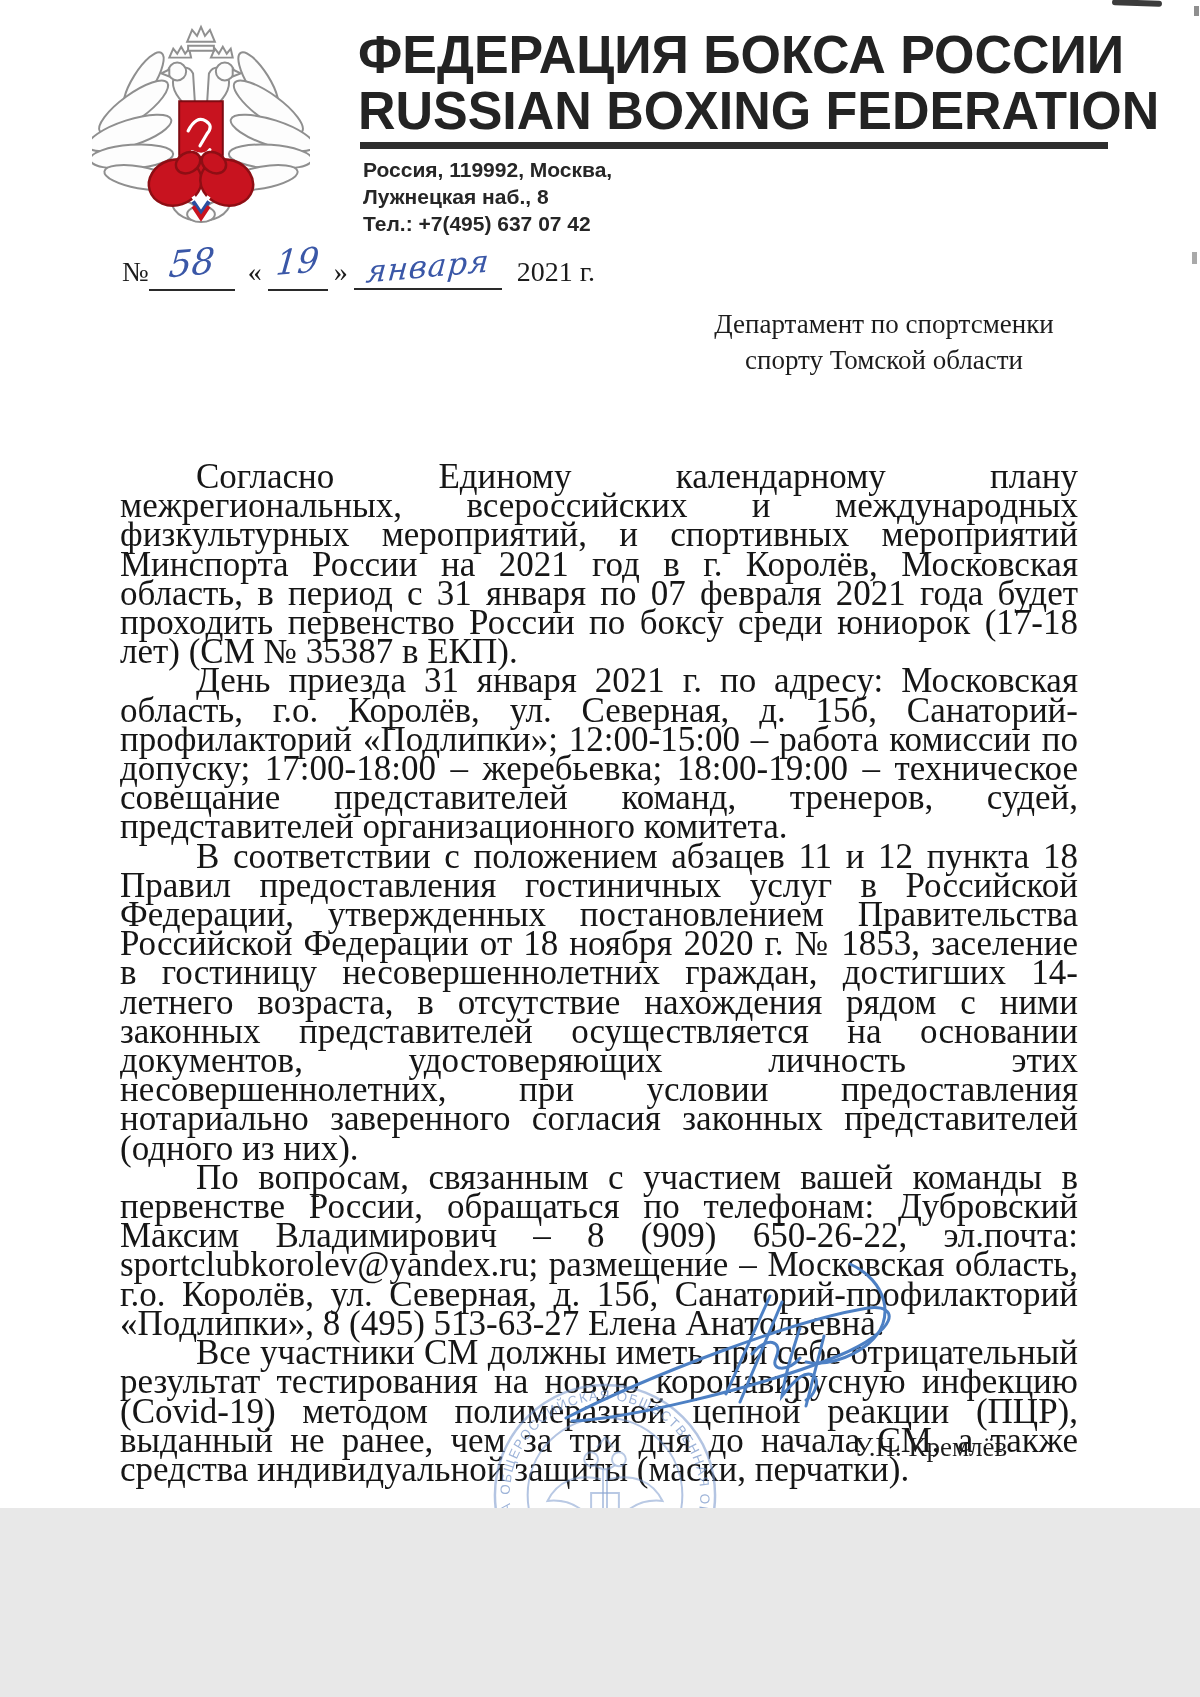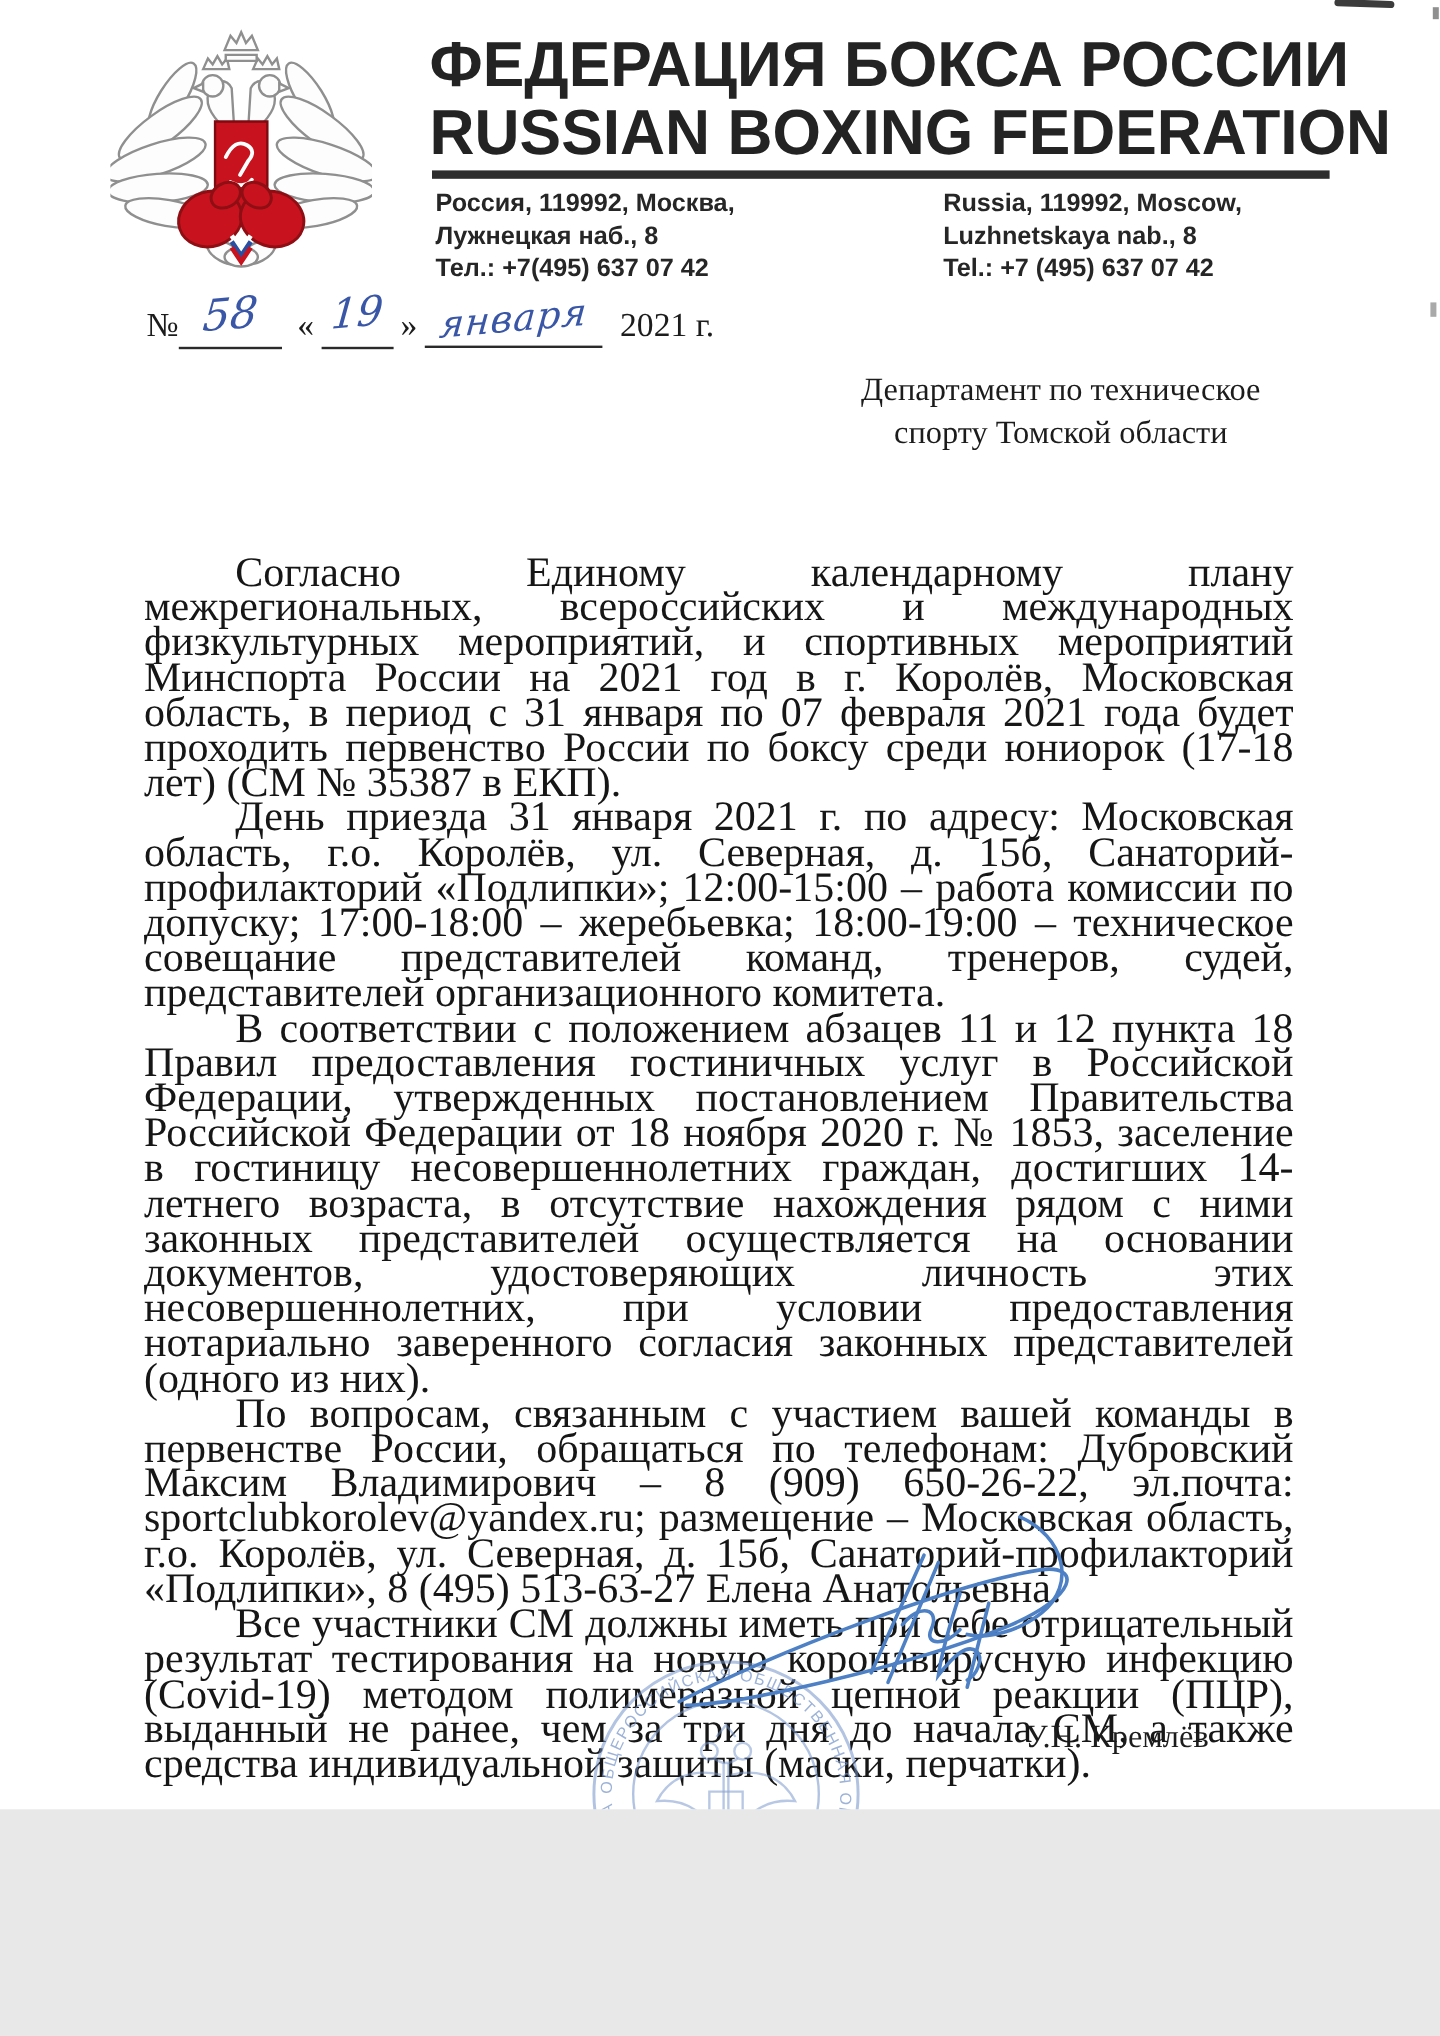"Russia, 119992, Moscow," div.addr { html: <div> <div>Russia, 119992, Moscow,</div> <div>Luzhnetskaya nab., 8</div> <div>Tel.: +7 (495) 637 07 42</div> </div> -> none }
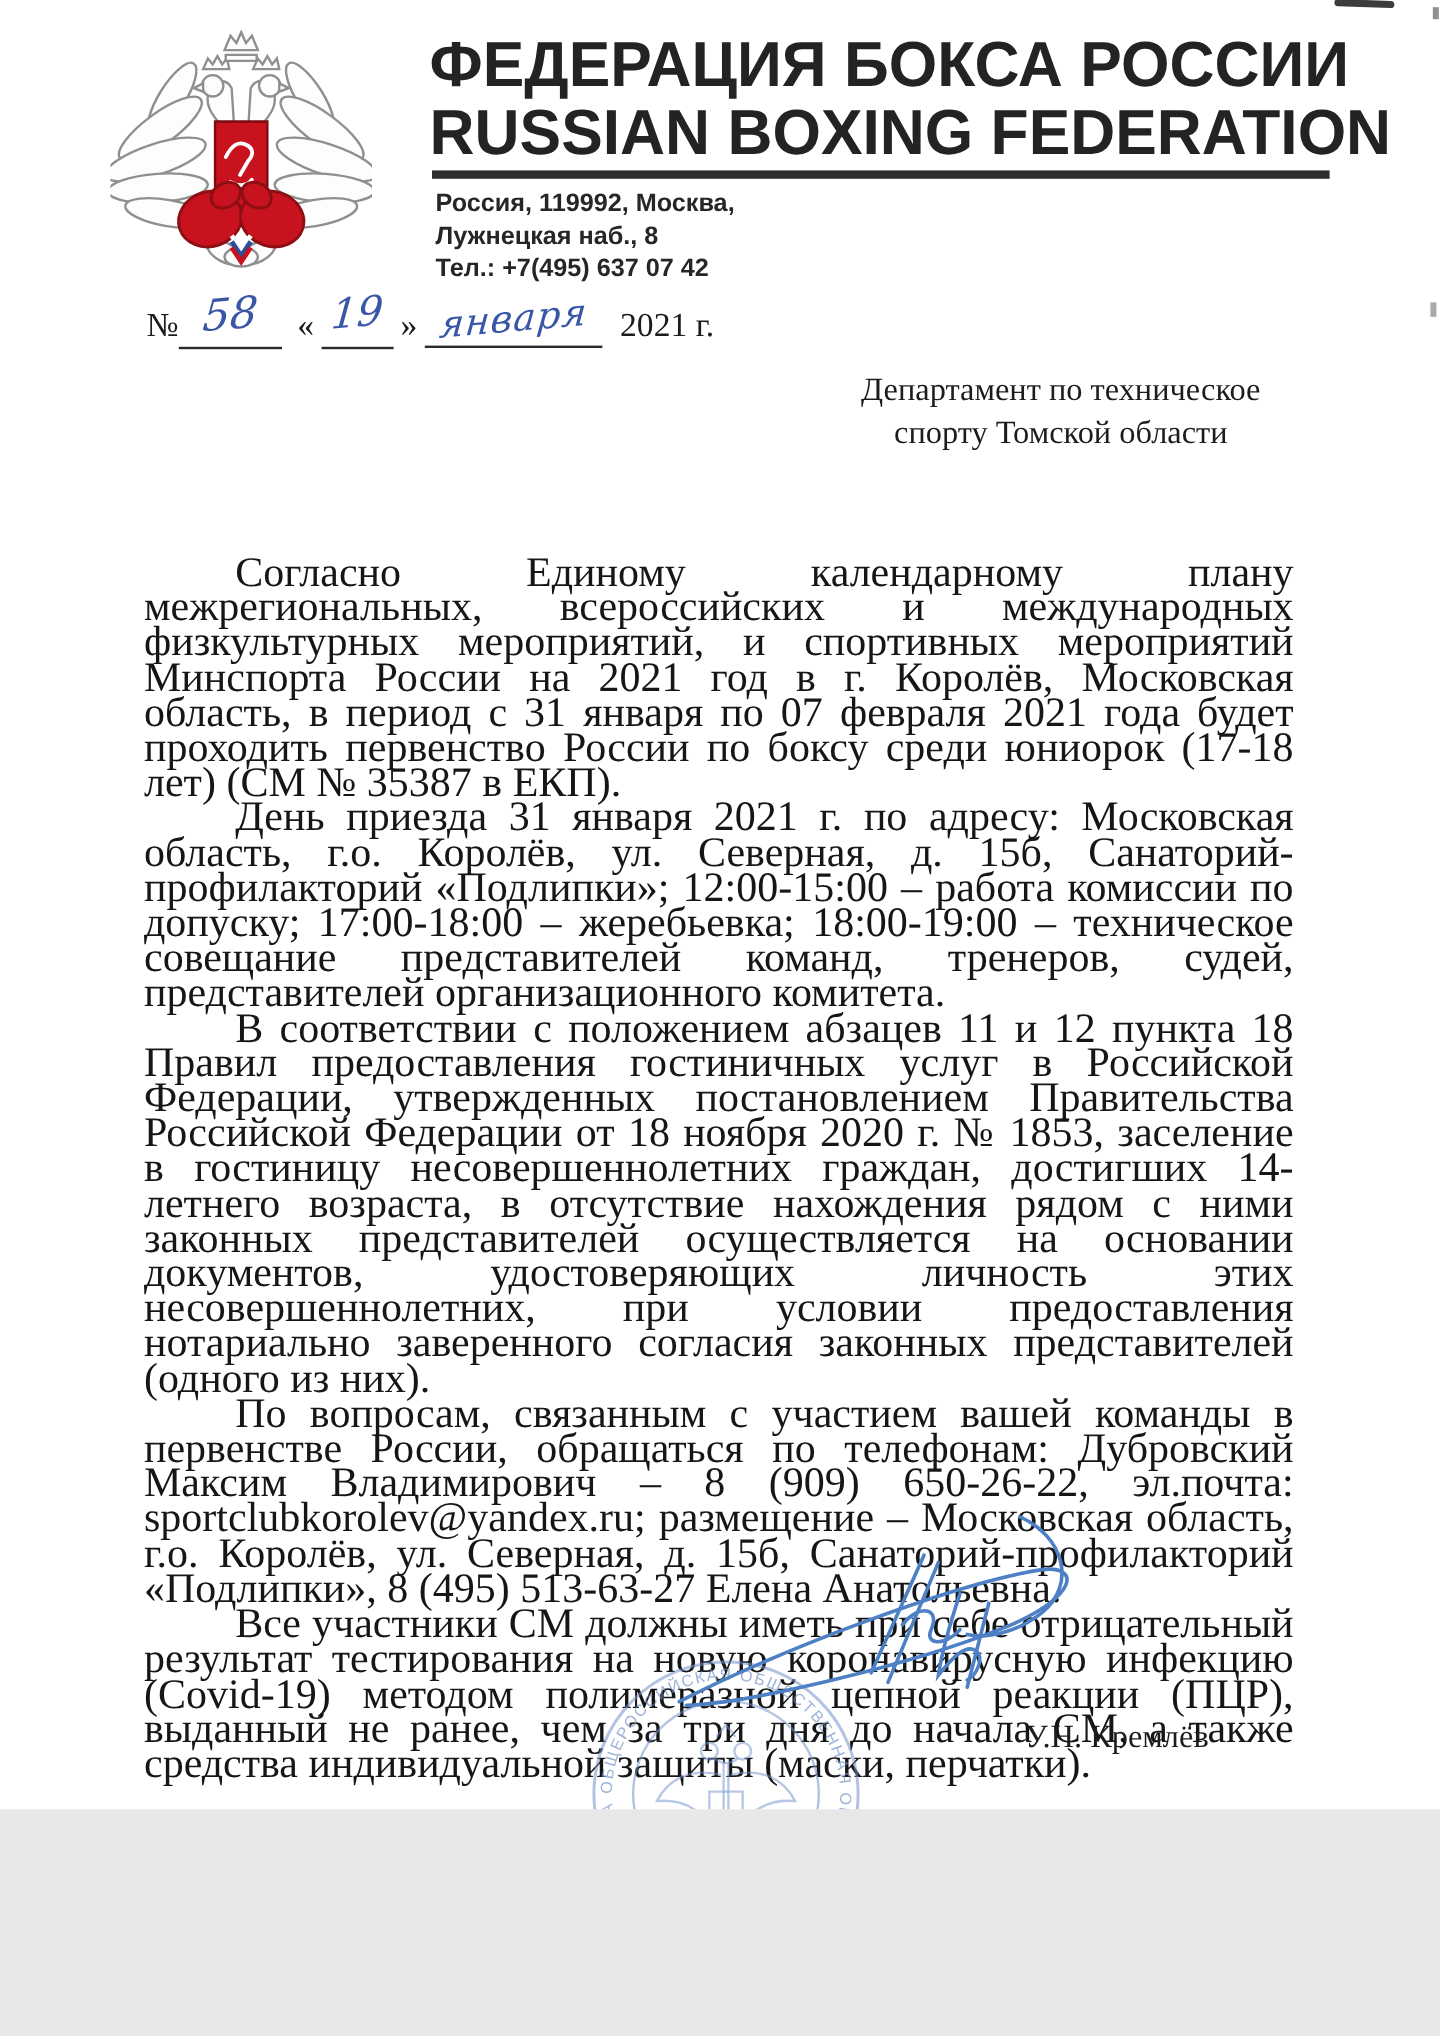"Департамент по техническое" div { text: техническое -> спортсменки }
